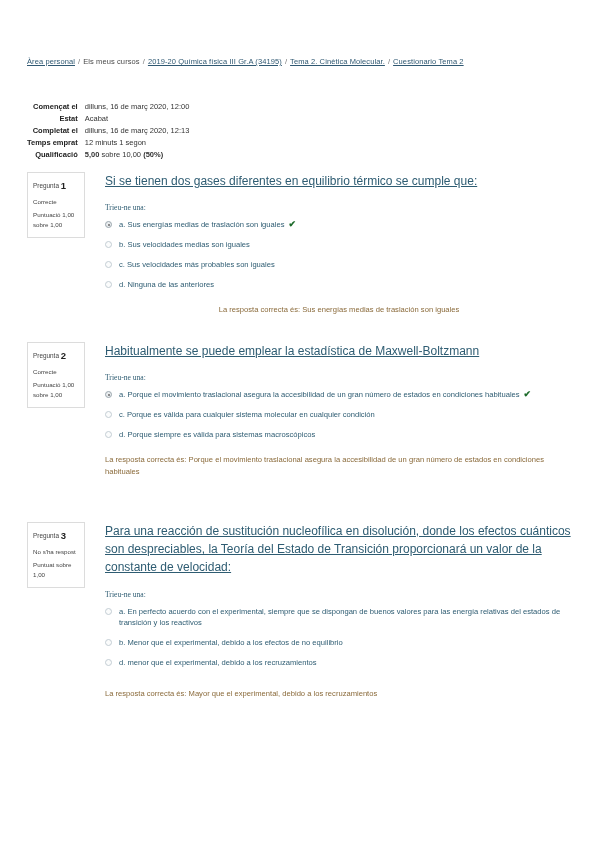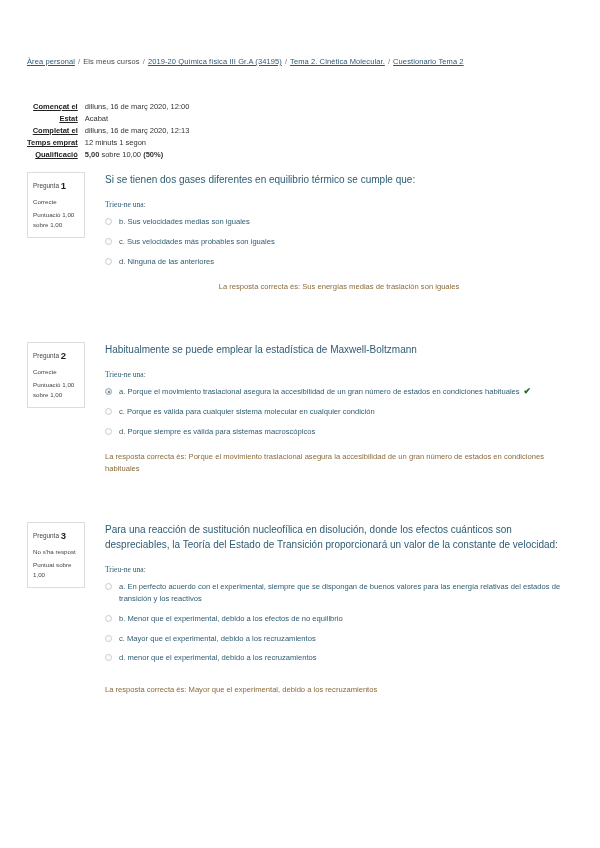"Començat el" .info-label { text-decoration: underline -> none }
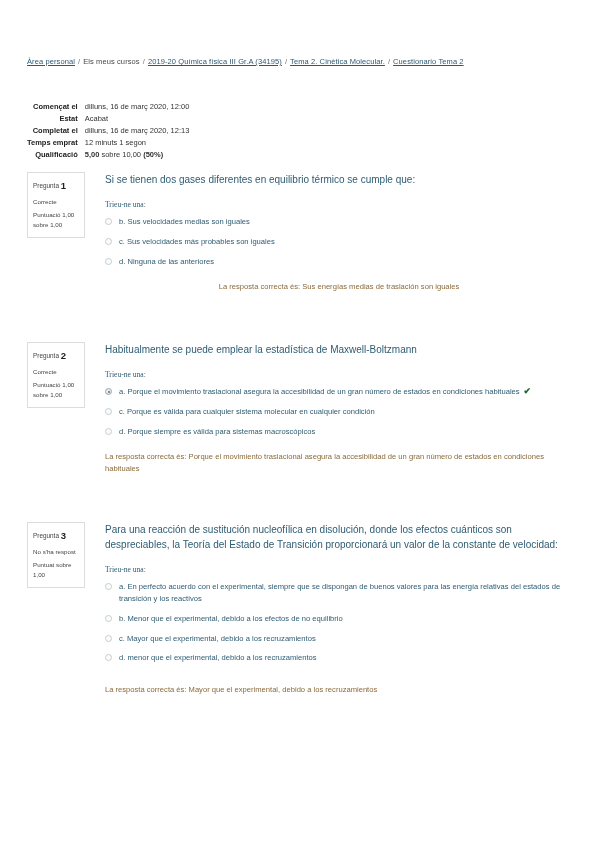"Si se tienen dos gases" .qtext { font-size: 10px -> 12px; text-decoration: none -> underline }
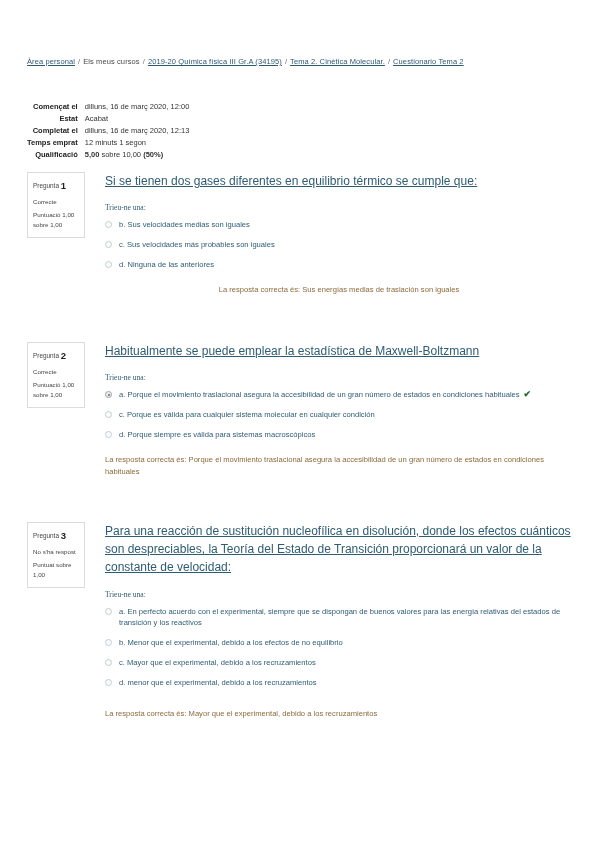"a. Sus energías medias de" div.option { html: none -> <div><span></span><span>a. Sus energías medias de traslación son iguales</span><span>✔</span></div> }
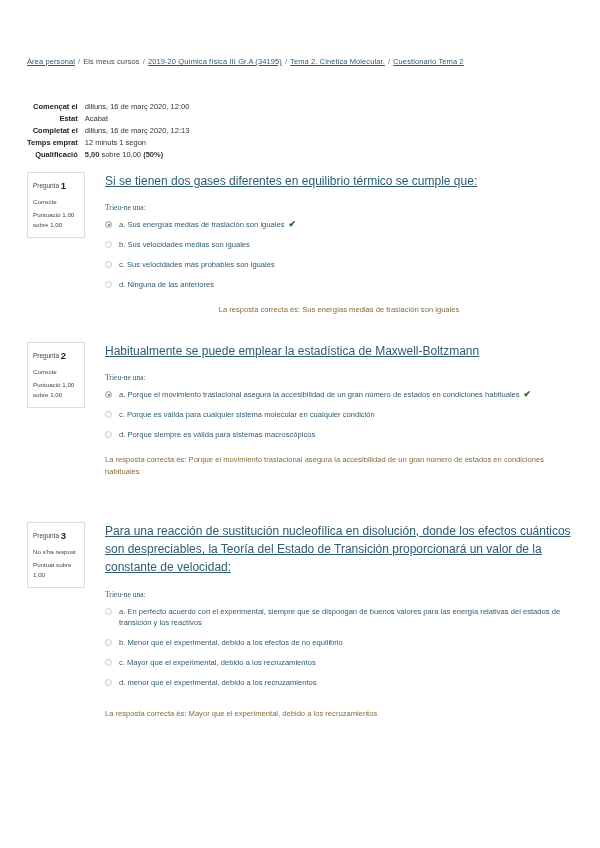"c. Mayor que el experimental," div.option { html: <div><span></span><span>c. Mayor que el experimental, debido a los recruzamientos</span></div> -> none }
